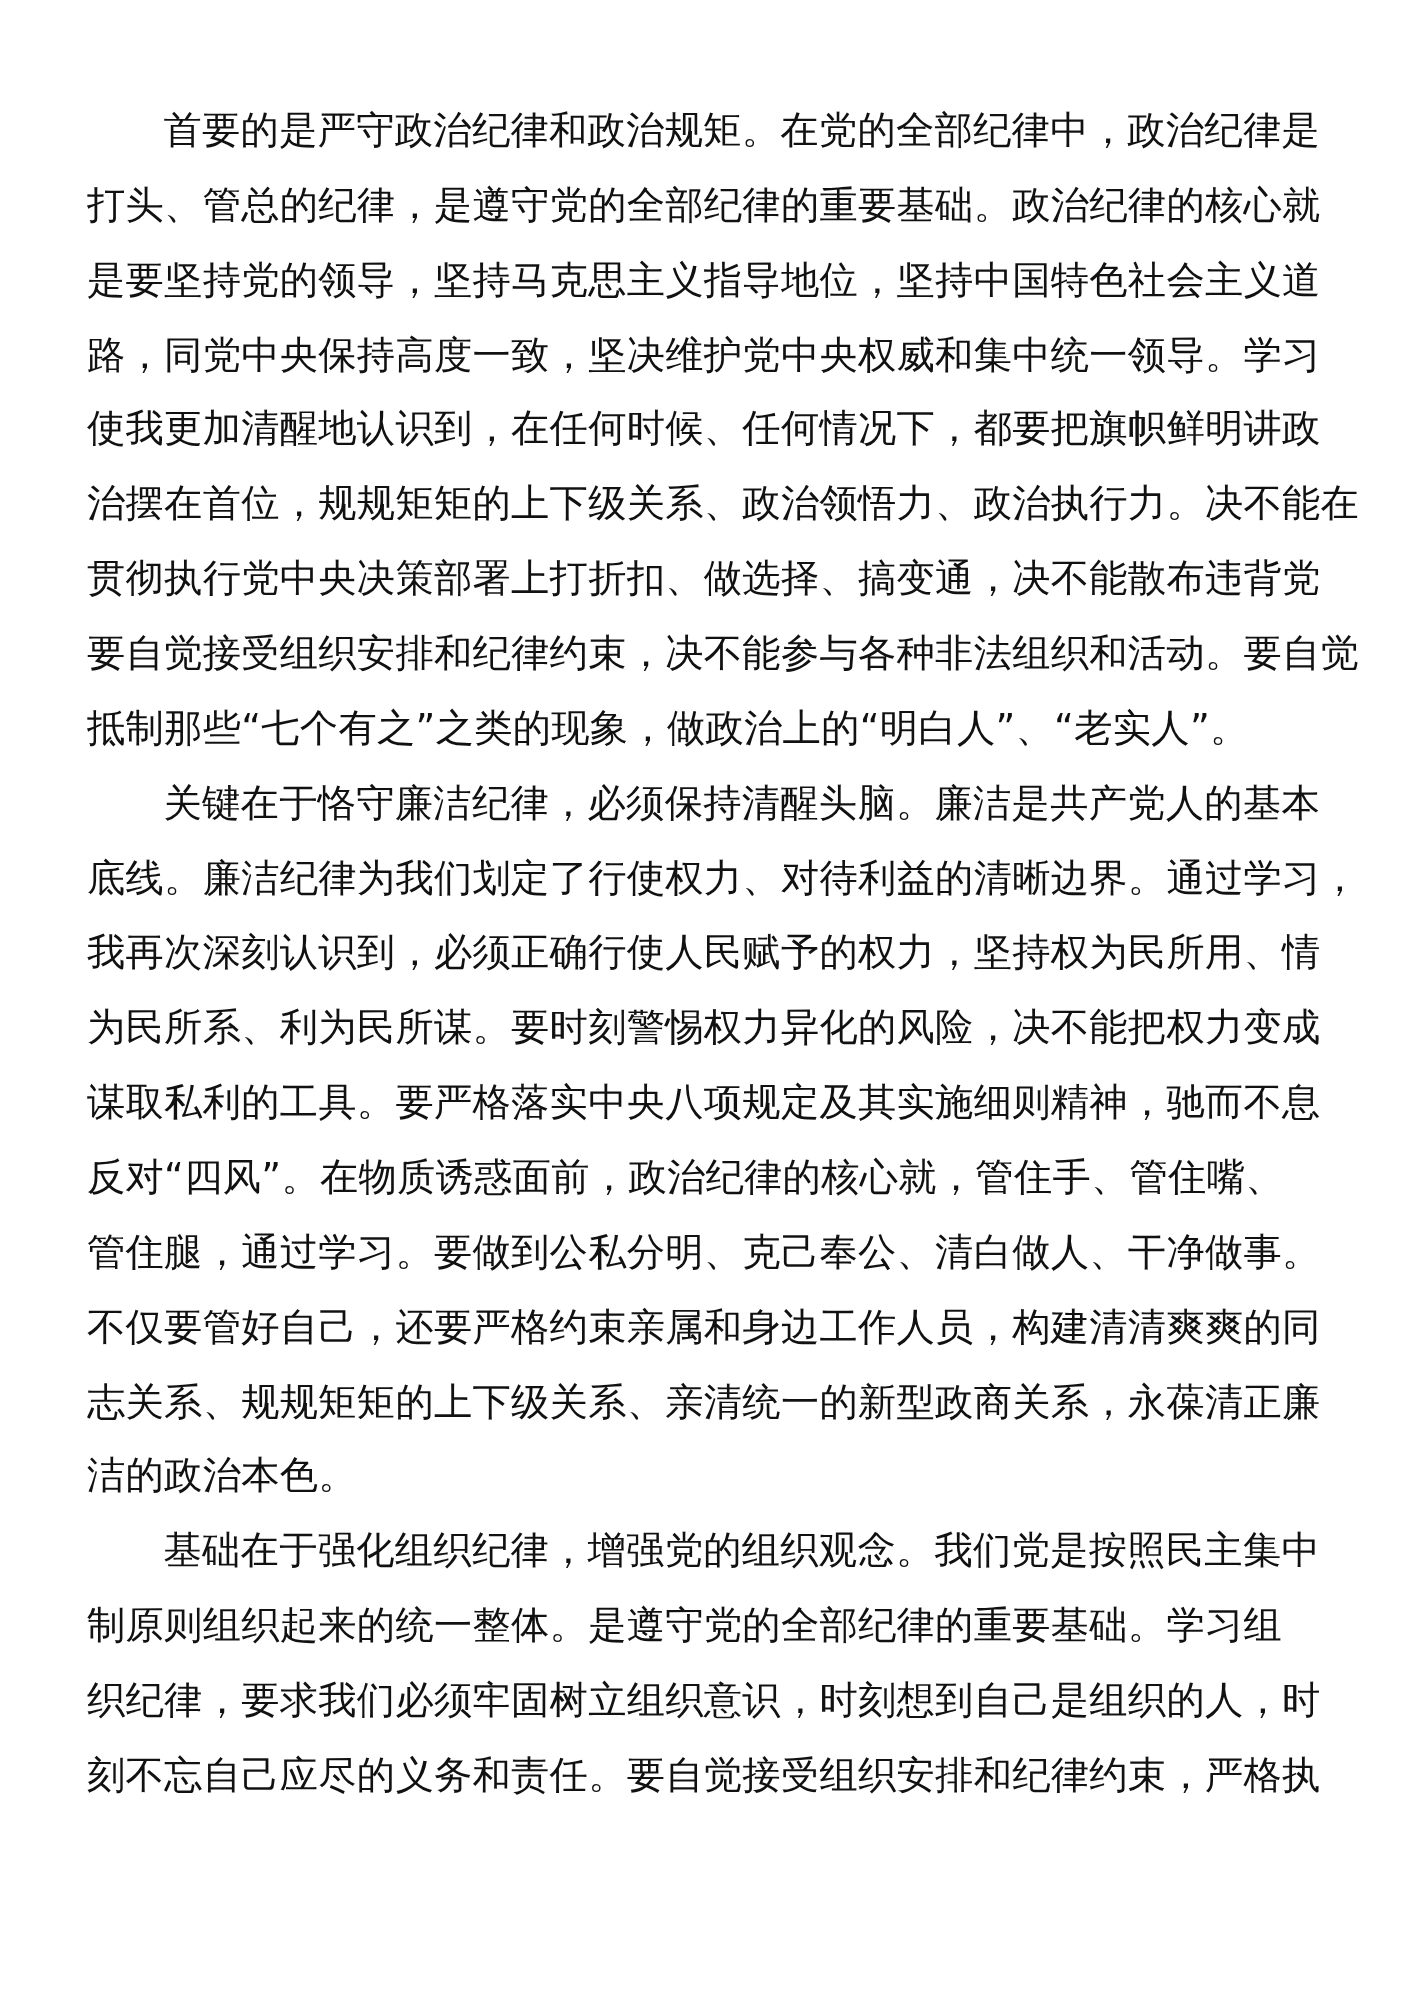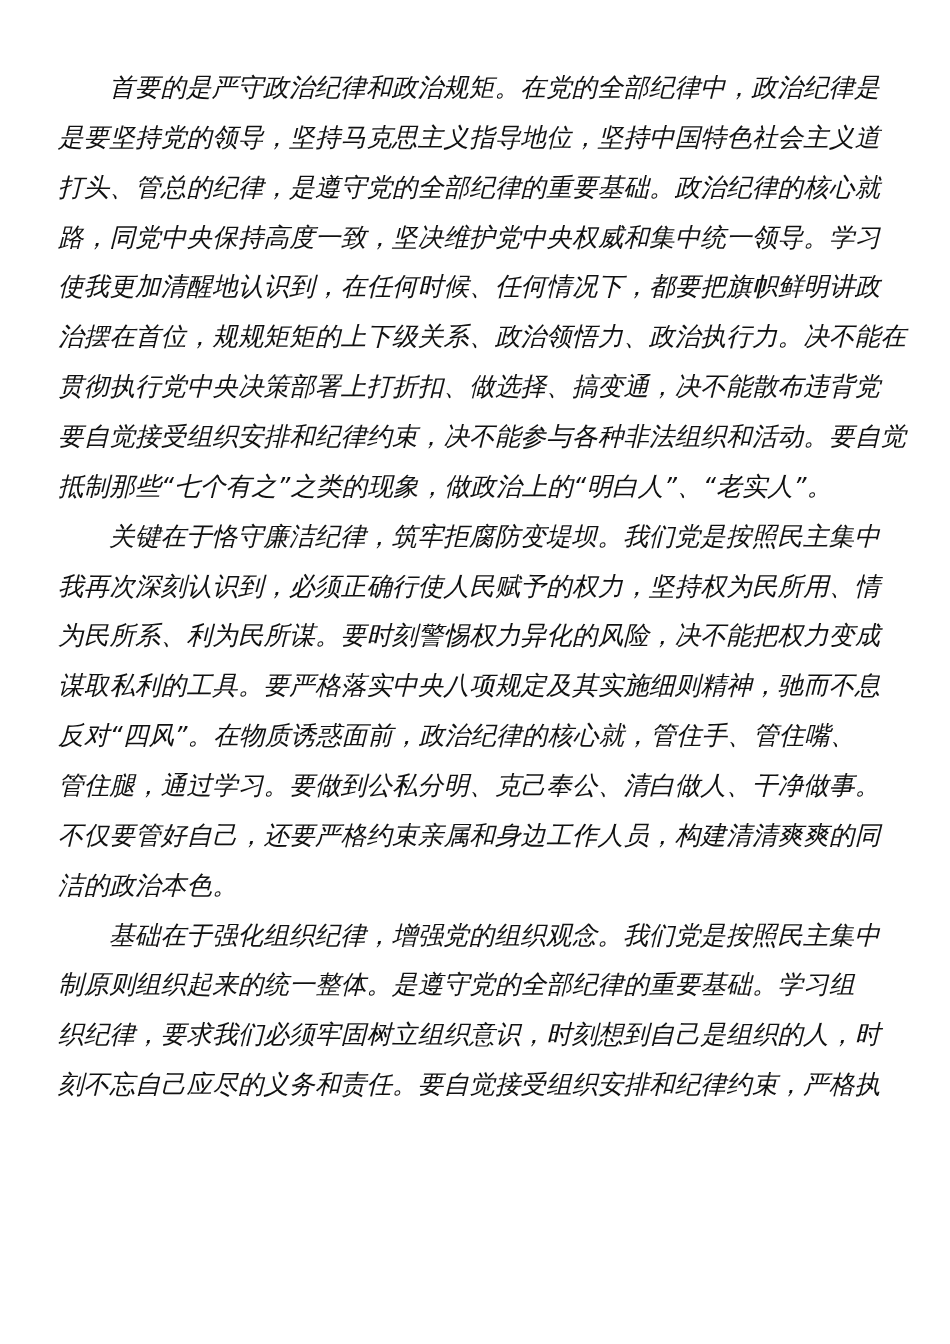"首要的是严守政治纪律和政治规矩。在党的全部纪律中，政治纪律是" .page { font-style: italic -> none }
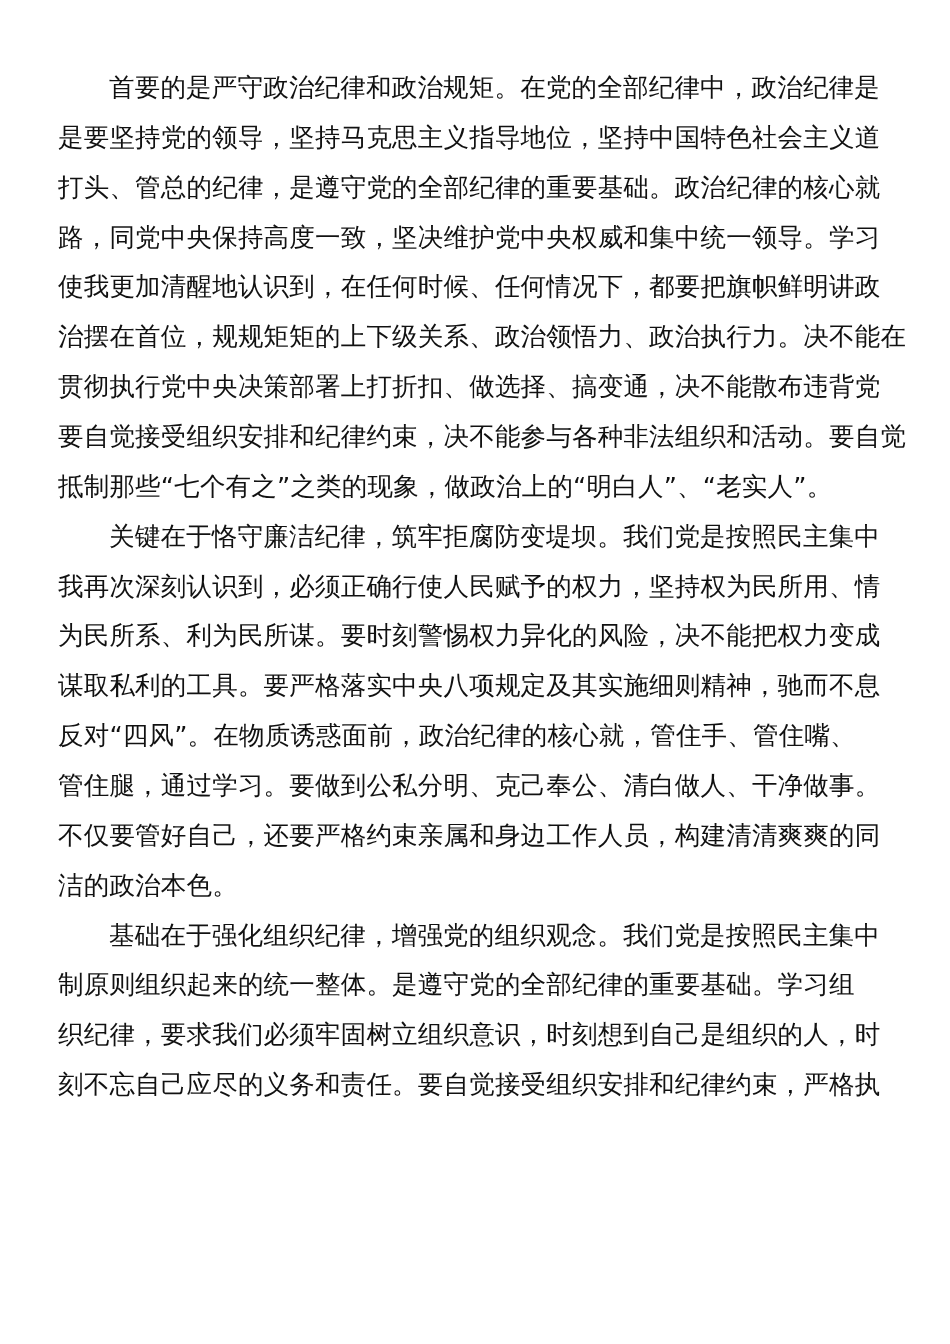"是要坚持党的领导，坚持马克思主义指导地位，坚持中国特色社会主义道" span.line { order: before "打头、管总的纪律，是遵守党的全部纪律的重要基础。政治纪律的核心就" -> after "打头、管总的纪律，是遵守党的全部纪律的重要基础。政治纪律的核心就" }
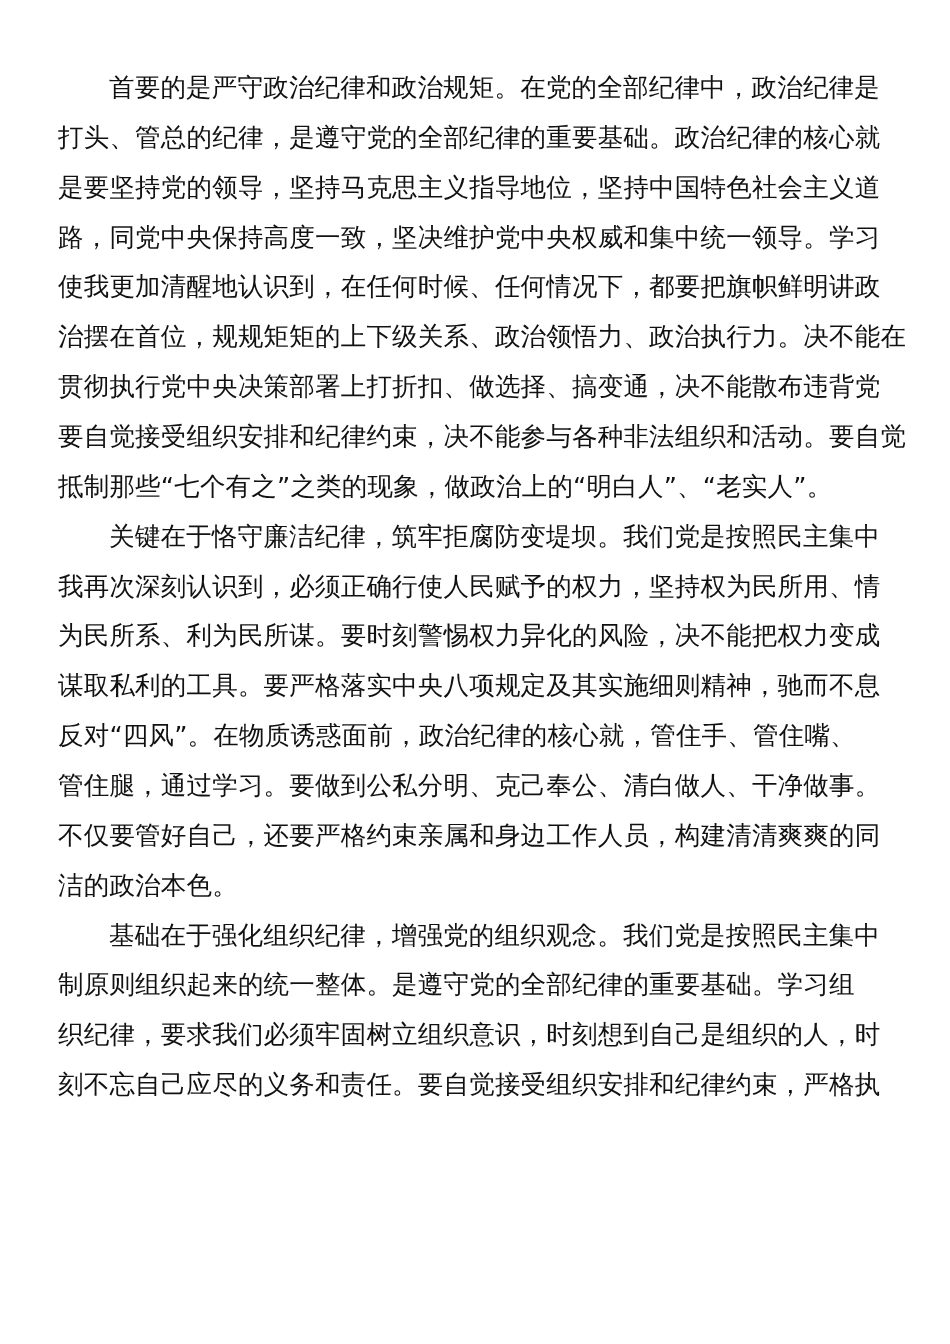"关键在于恪守廉洁纪律，筑牢拒腐防变堤坝。我们党是按照民主集中" span.line { text: 筑牢拒腐防变堤坝。我们党是按照民主集中 -> 必须保持清醒头脑。廉洁是共产党人的基本 }
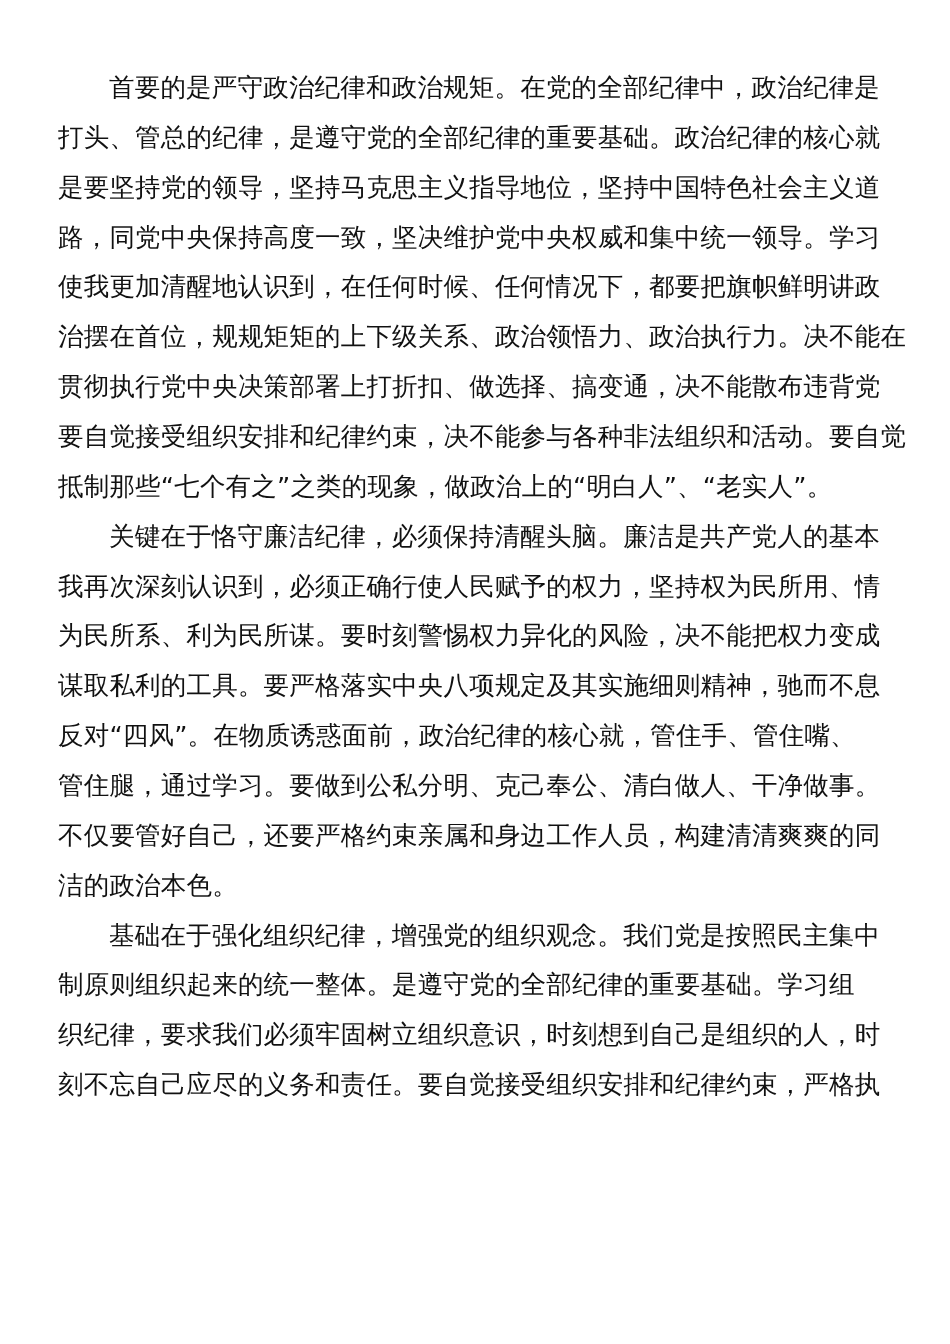"底线。廉洁纪律为我们划定了行使权力、对待利益的清晰边界。通过学习，" span.line { html: none -> <span>底线。廉洁纪律为我们划定了行使权力、对待利益的清晰边界。通过学习，</span> }
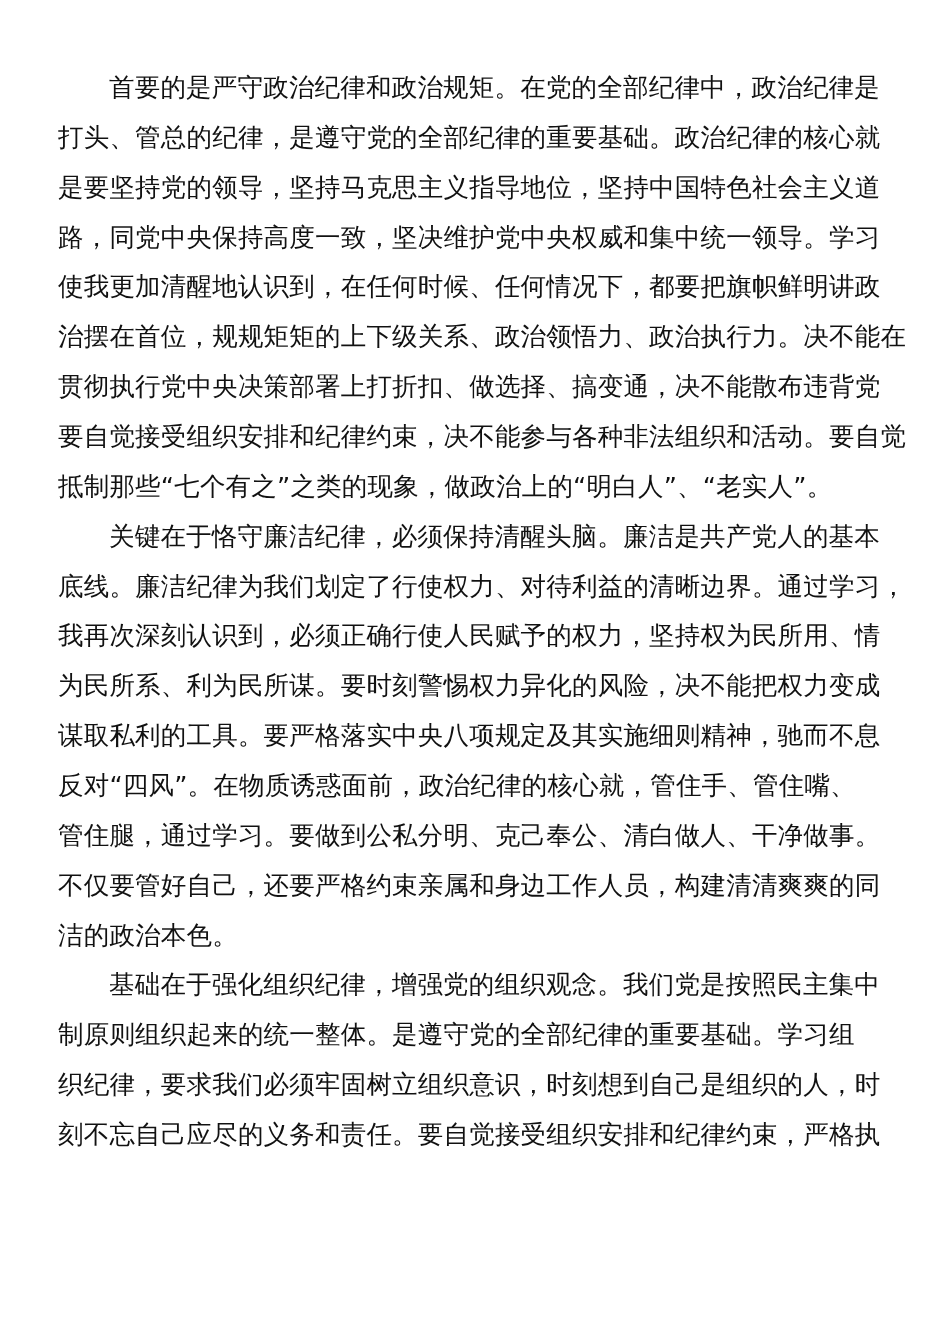"志关系、规规矩矩的上下级关系、亲清统一的新型政商关系，永葆清正廉" span.line { html: none -> <span>志关系、规规矩矩的上下级关系、亲清统一的新型政商关系，永葆清正廉</span> }
